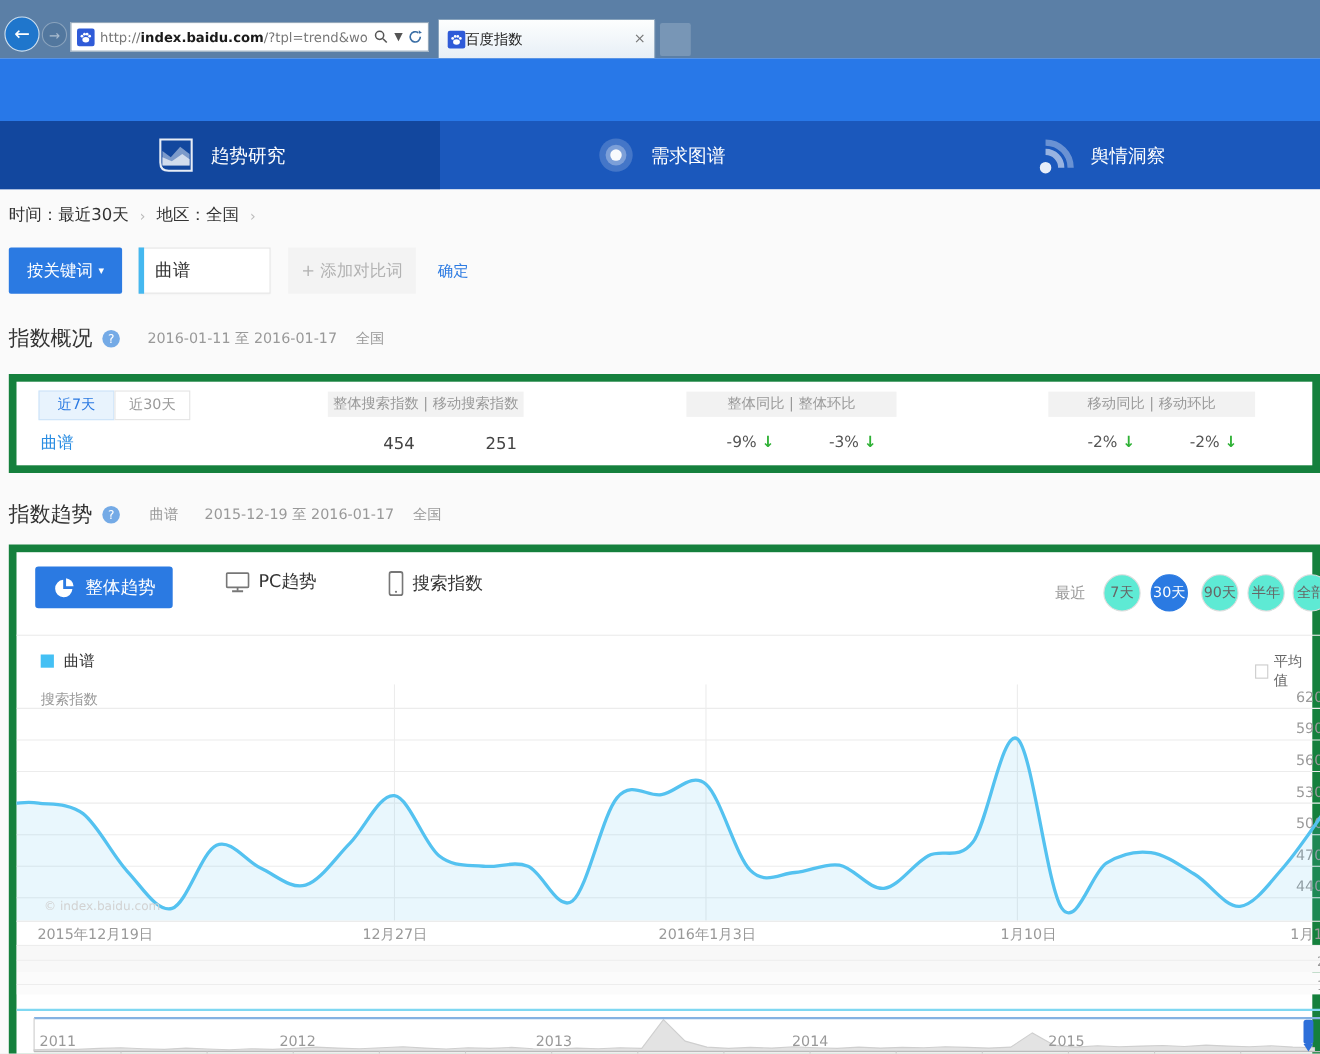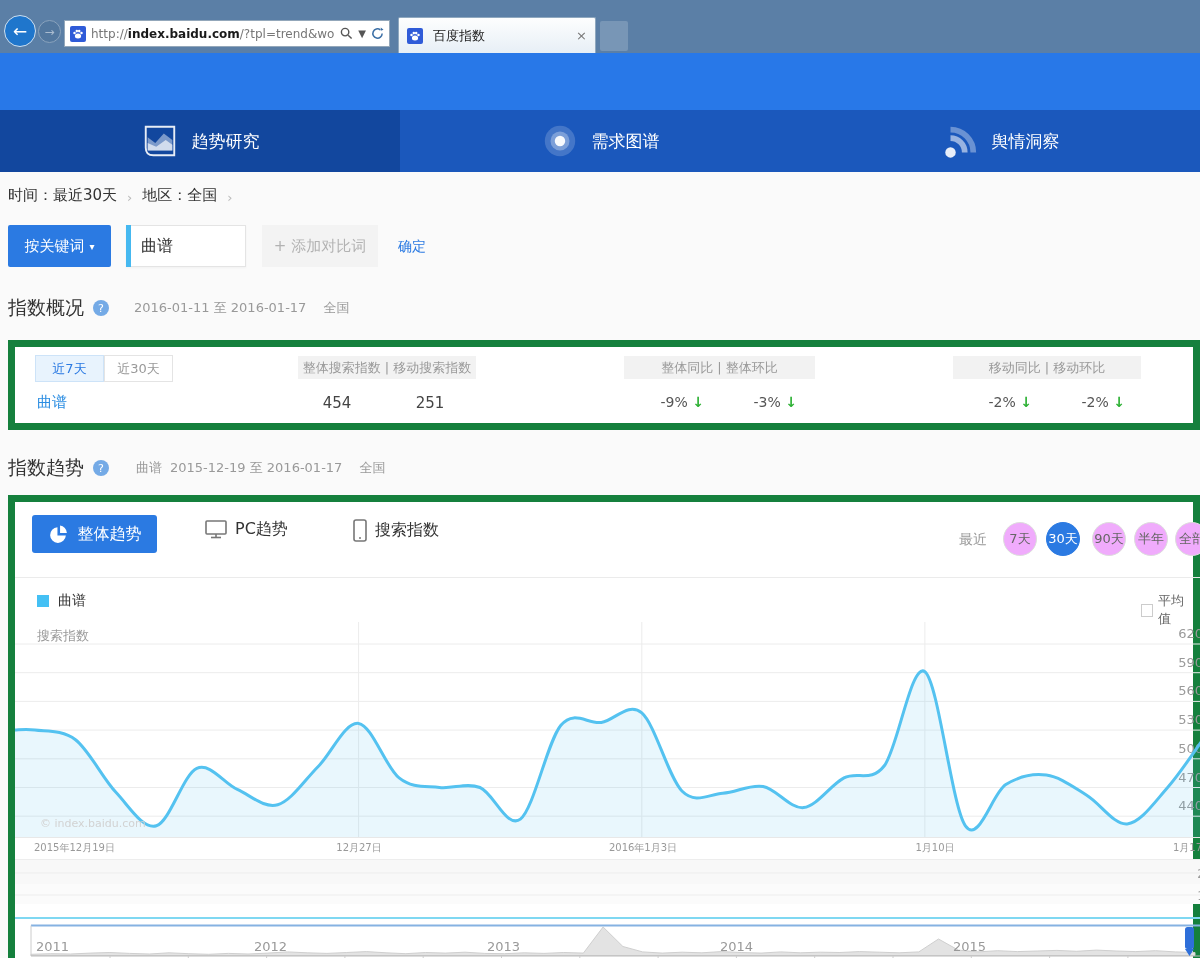"百度指数" .tab { gap: 10px -> 0 }
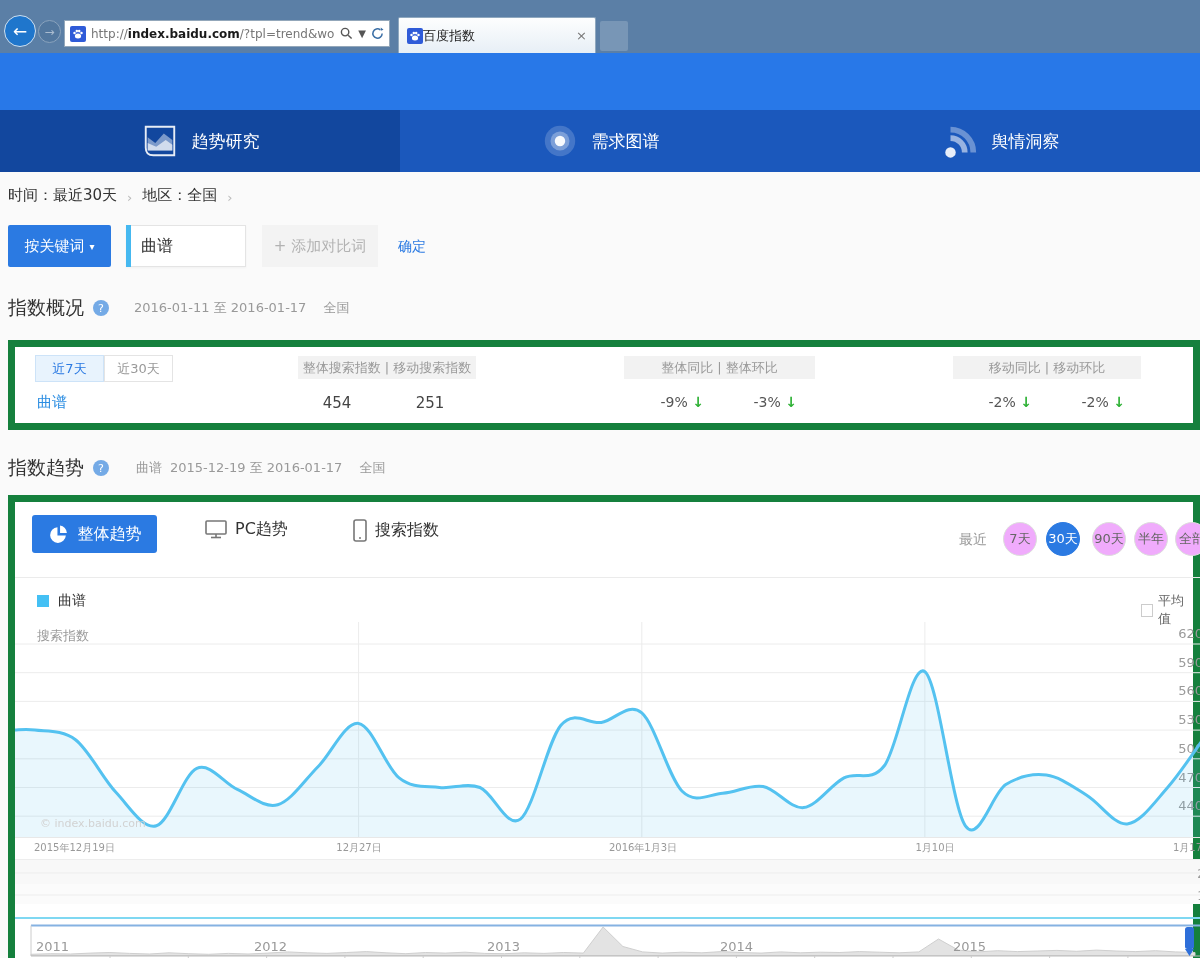"454" .num { text-align: center -> right }
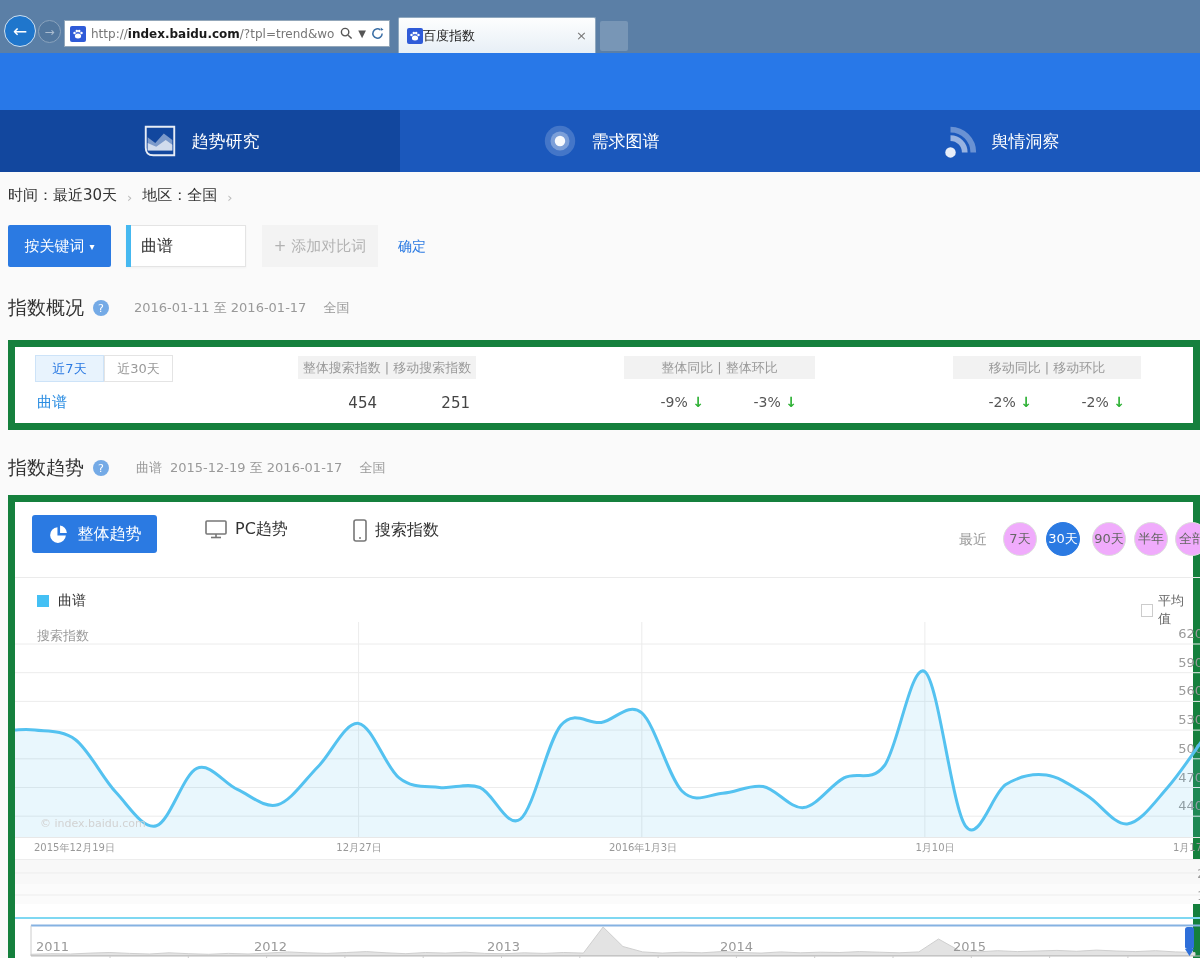"2015-12-19 至 2016-01-17" span.sec-meta { margin-left: 8px -> 24px }
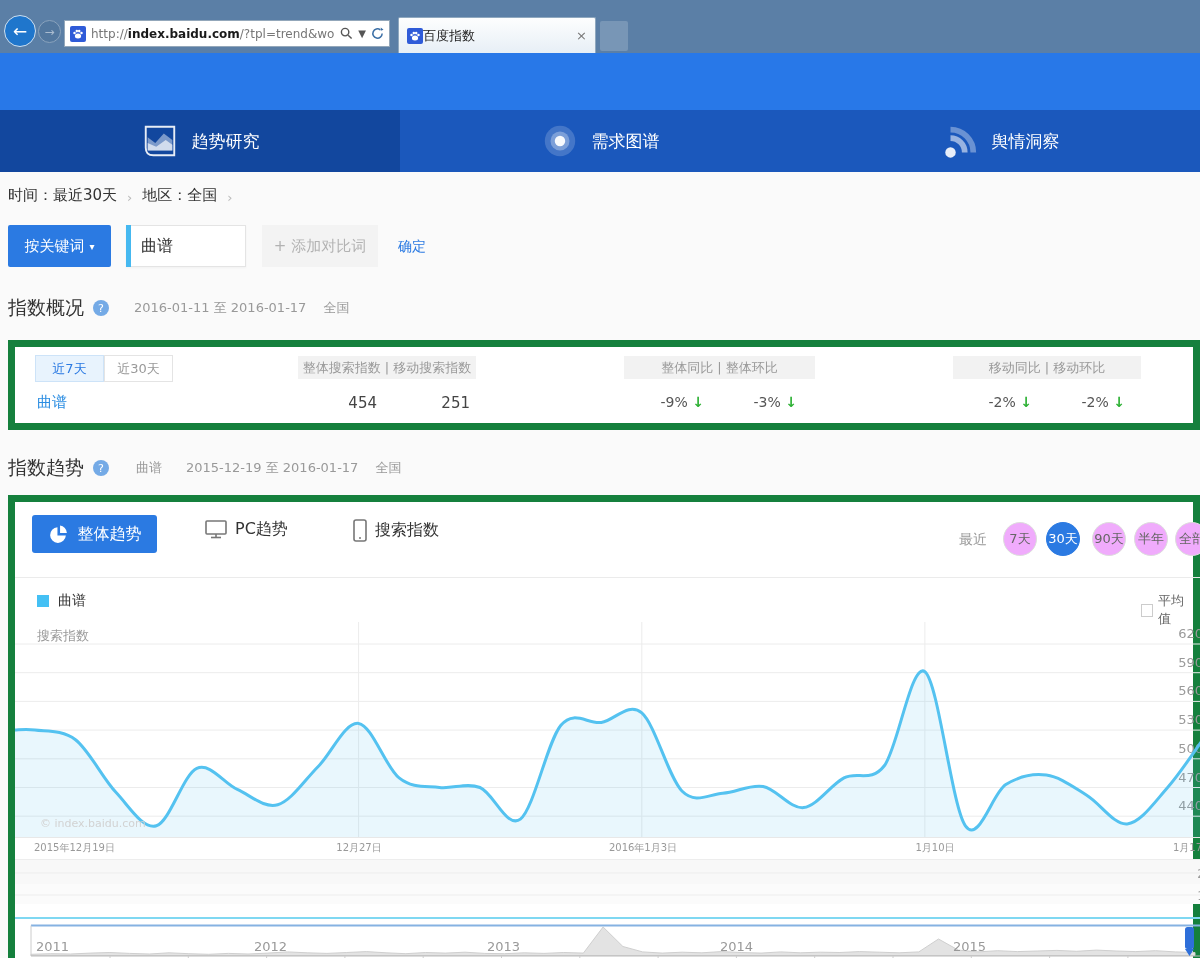"7天" .rng { background: #f0abfc -> #5eead4 }
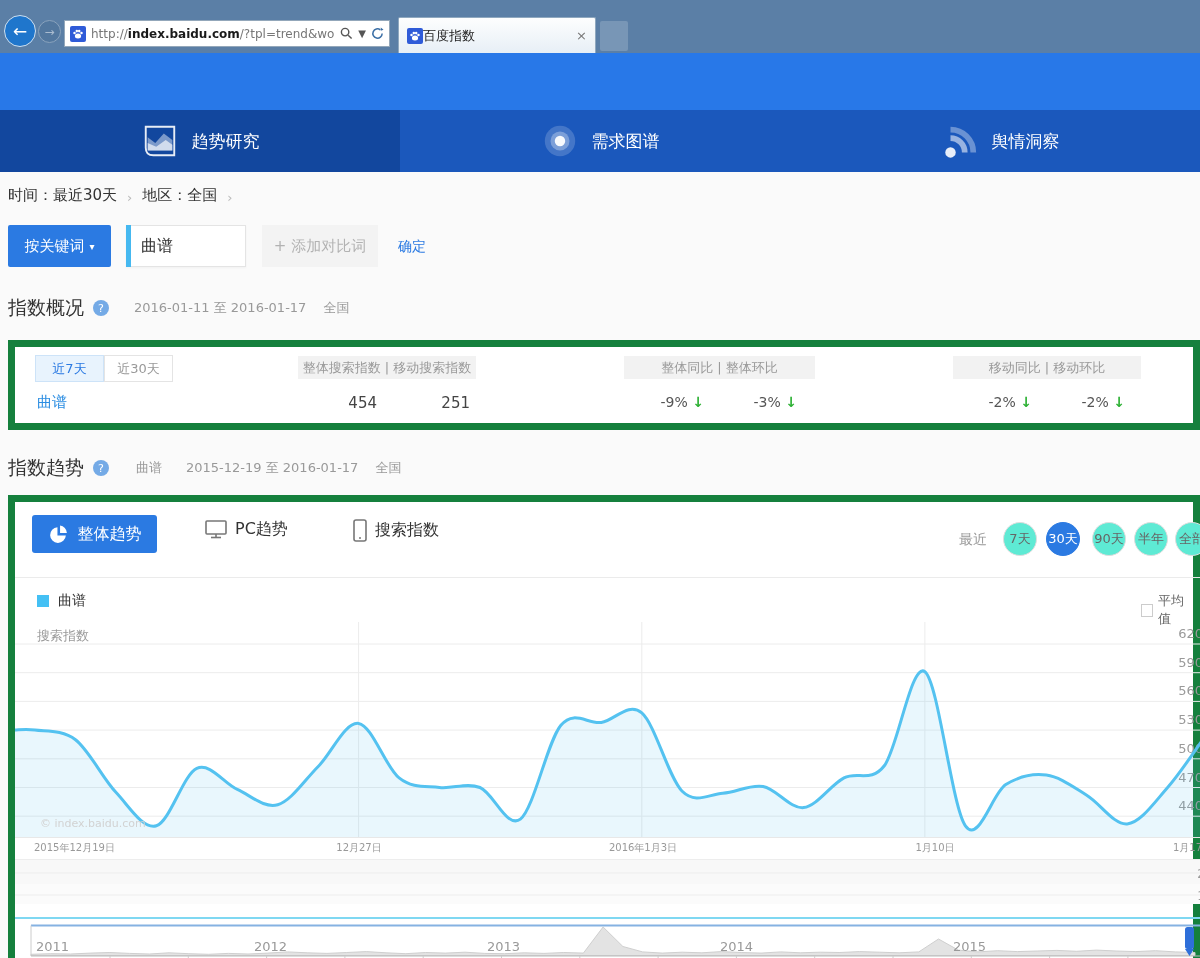"2015年12月19日" .xd { font-size: 10px -> 13px }
